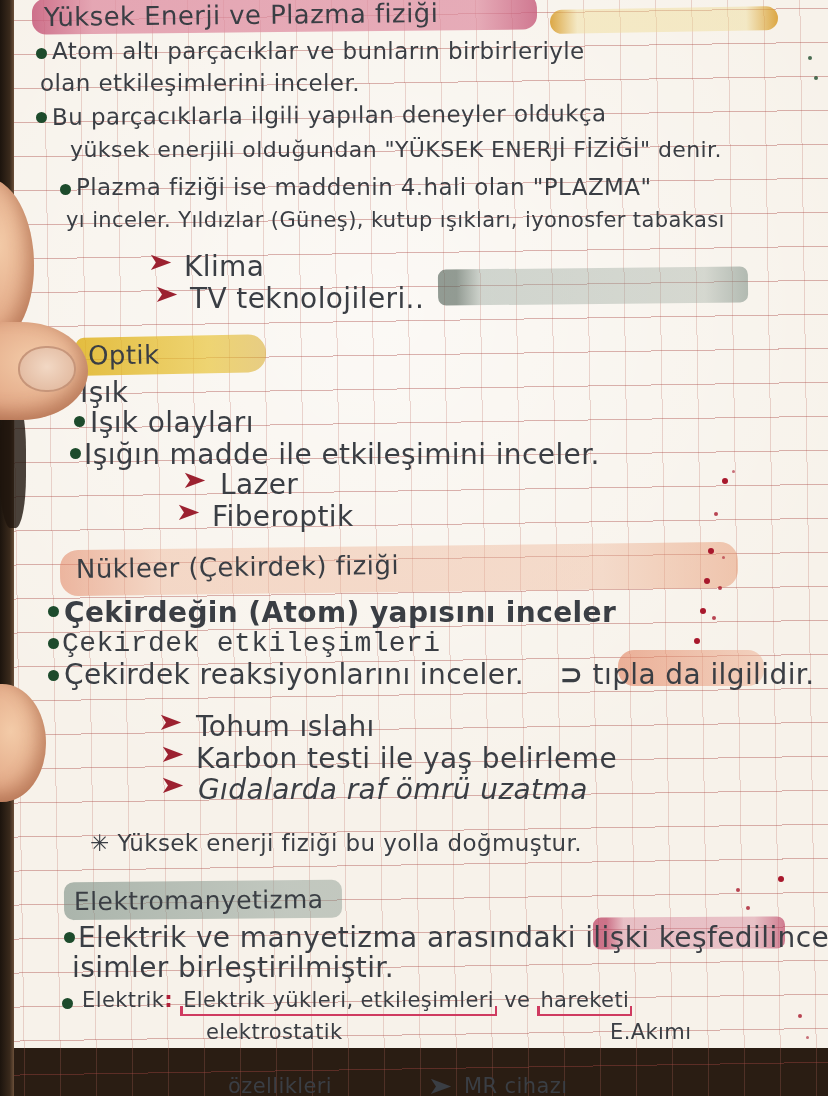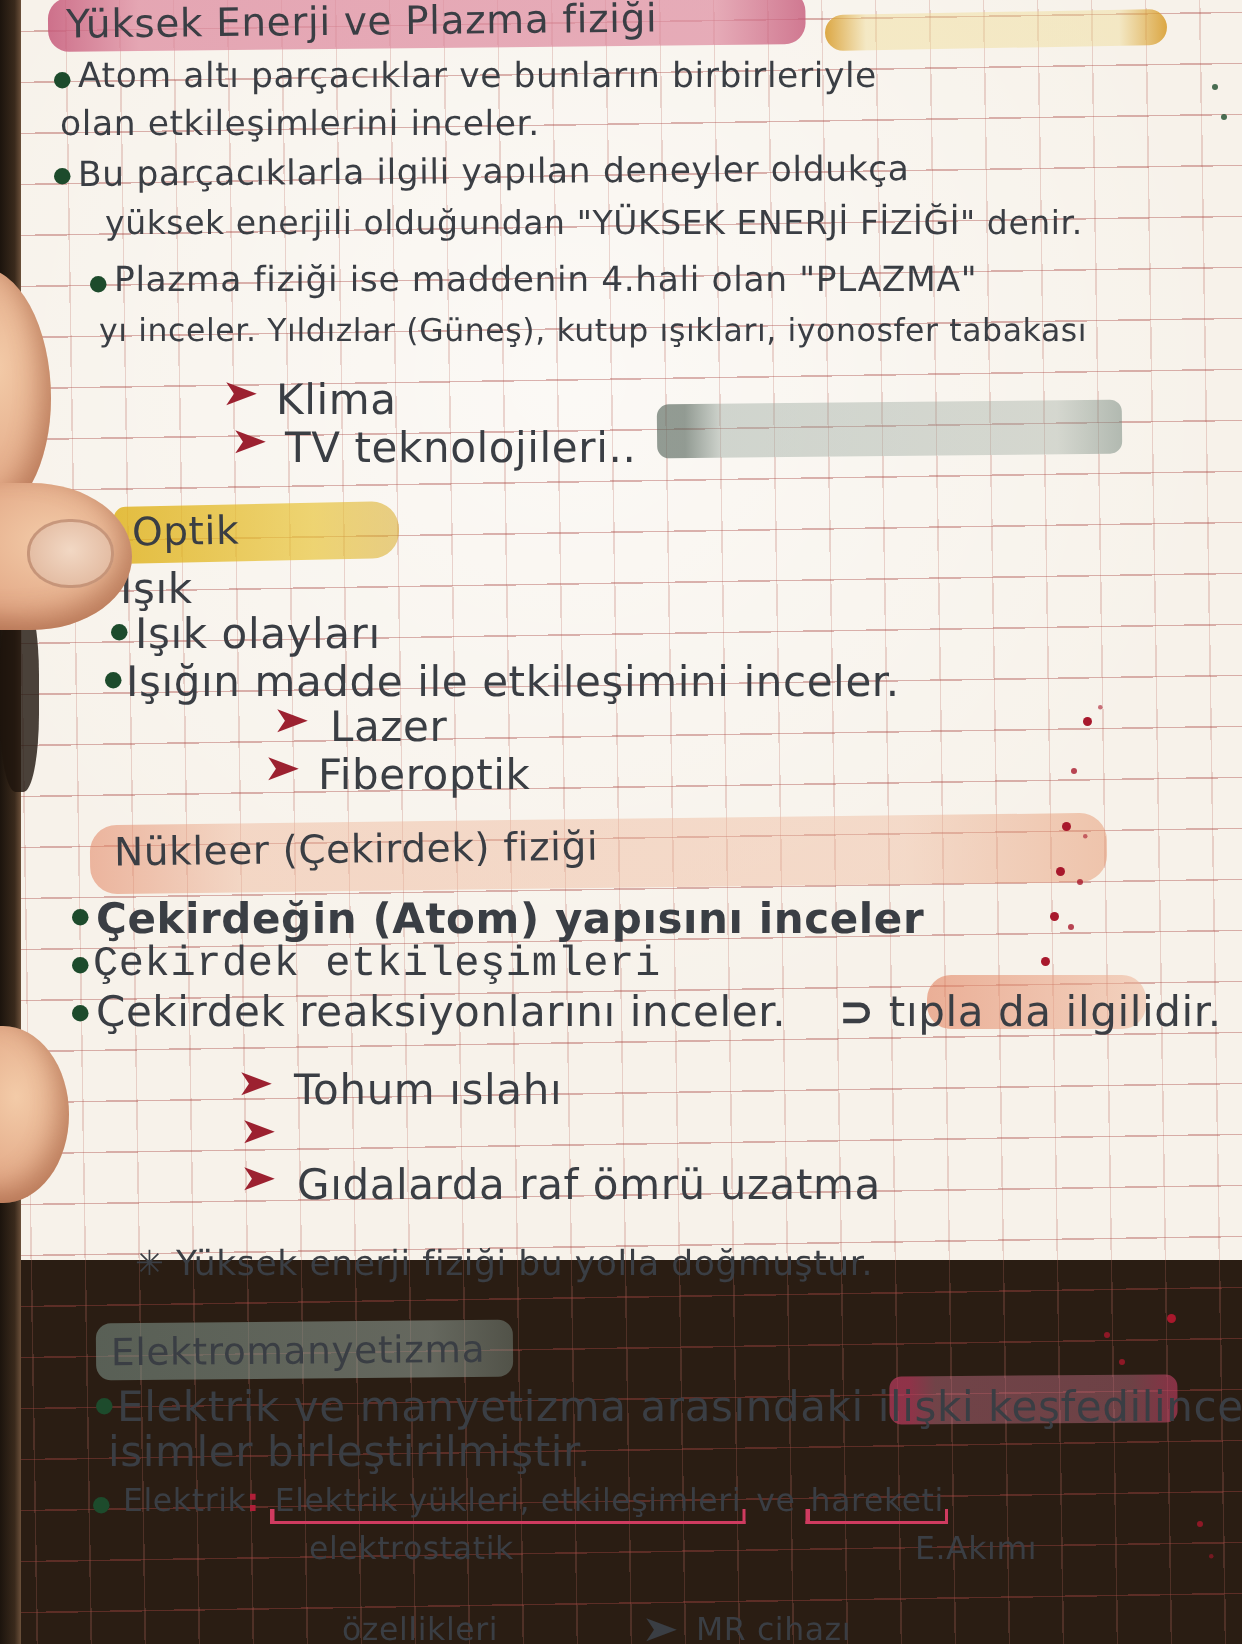"Yüksek Enerji ve Plazma fiziği" #paper { height: 840px -> 1048px }
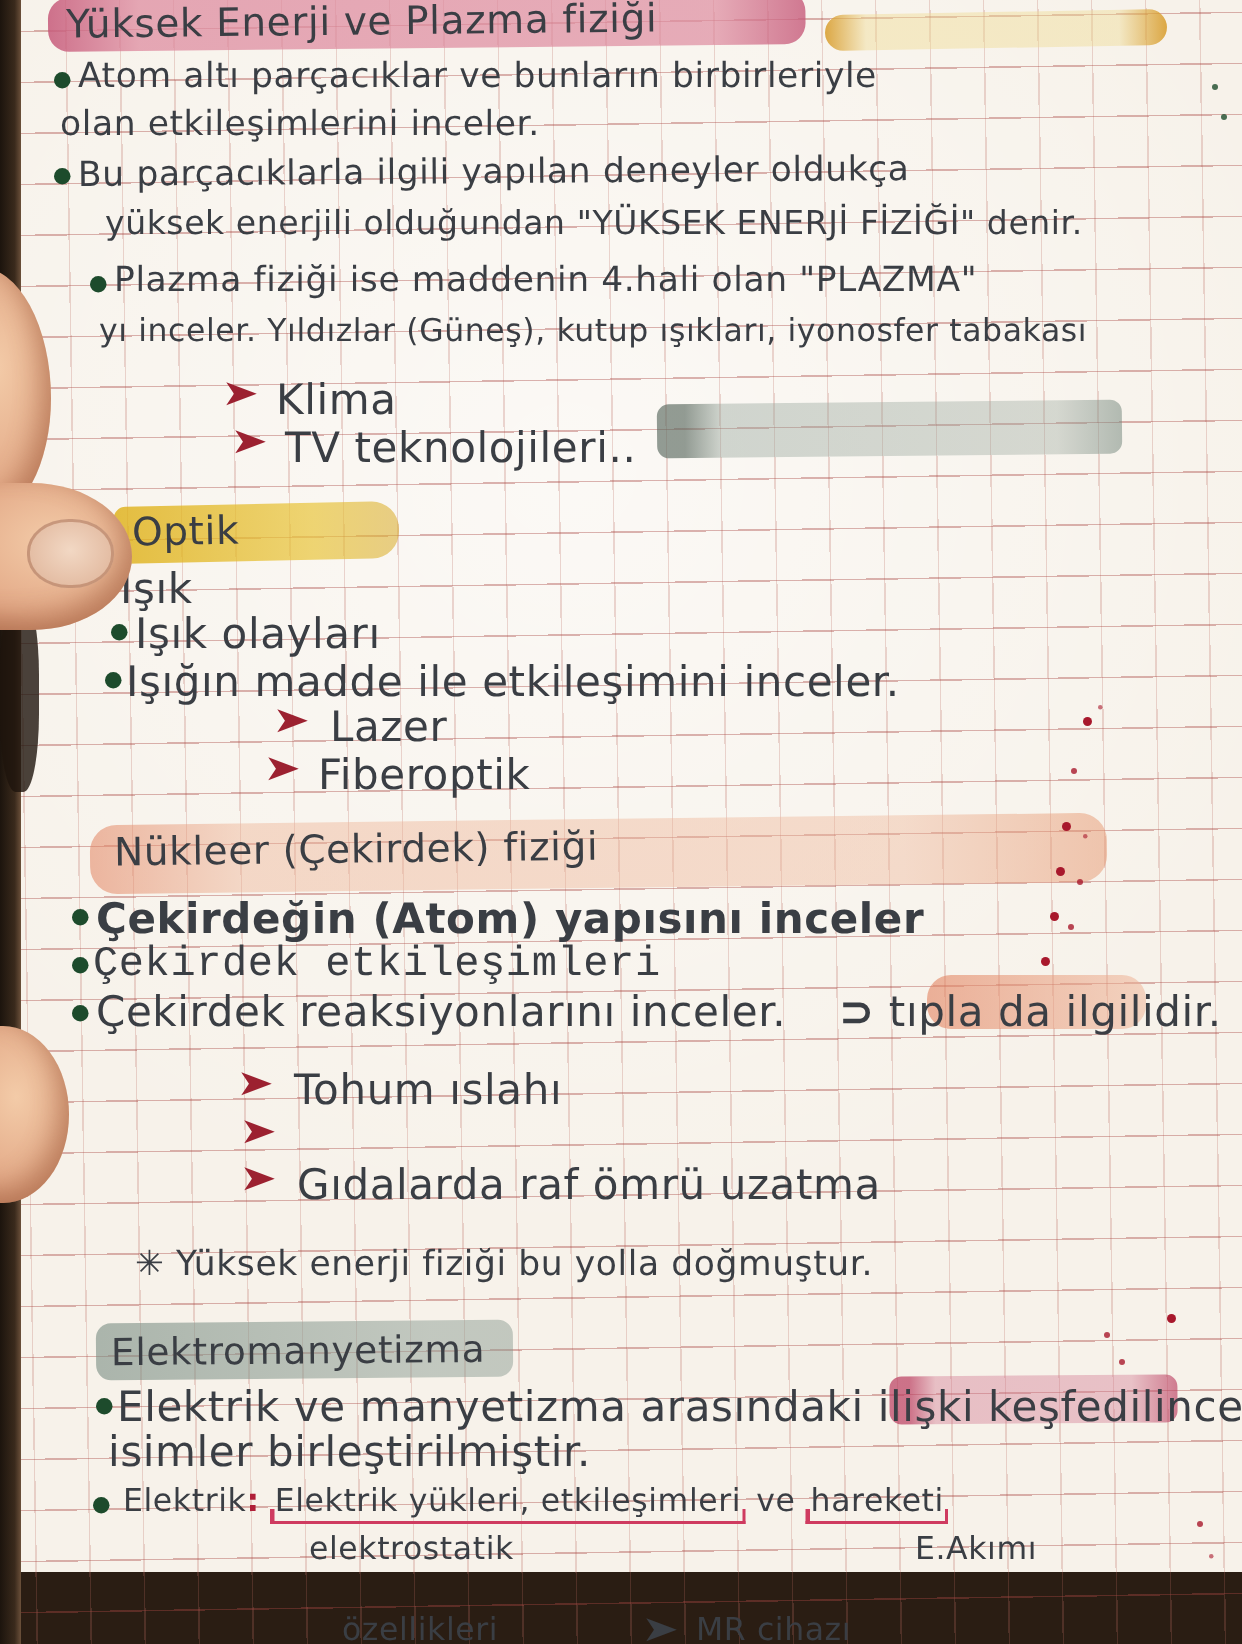"Karbon testi ile yaş belirleme" div.ln { html: none -> <div>Karbon testi ile yaş belirleme</div> }
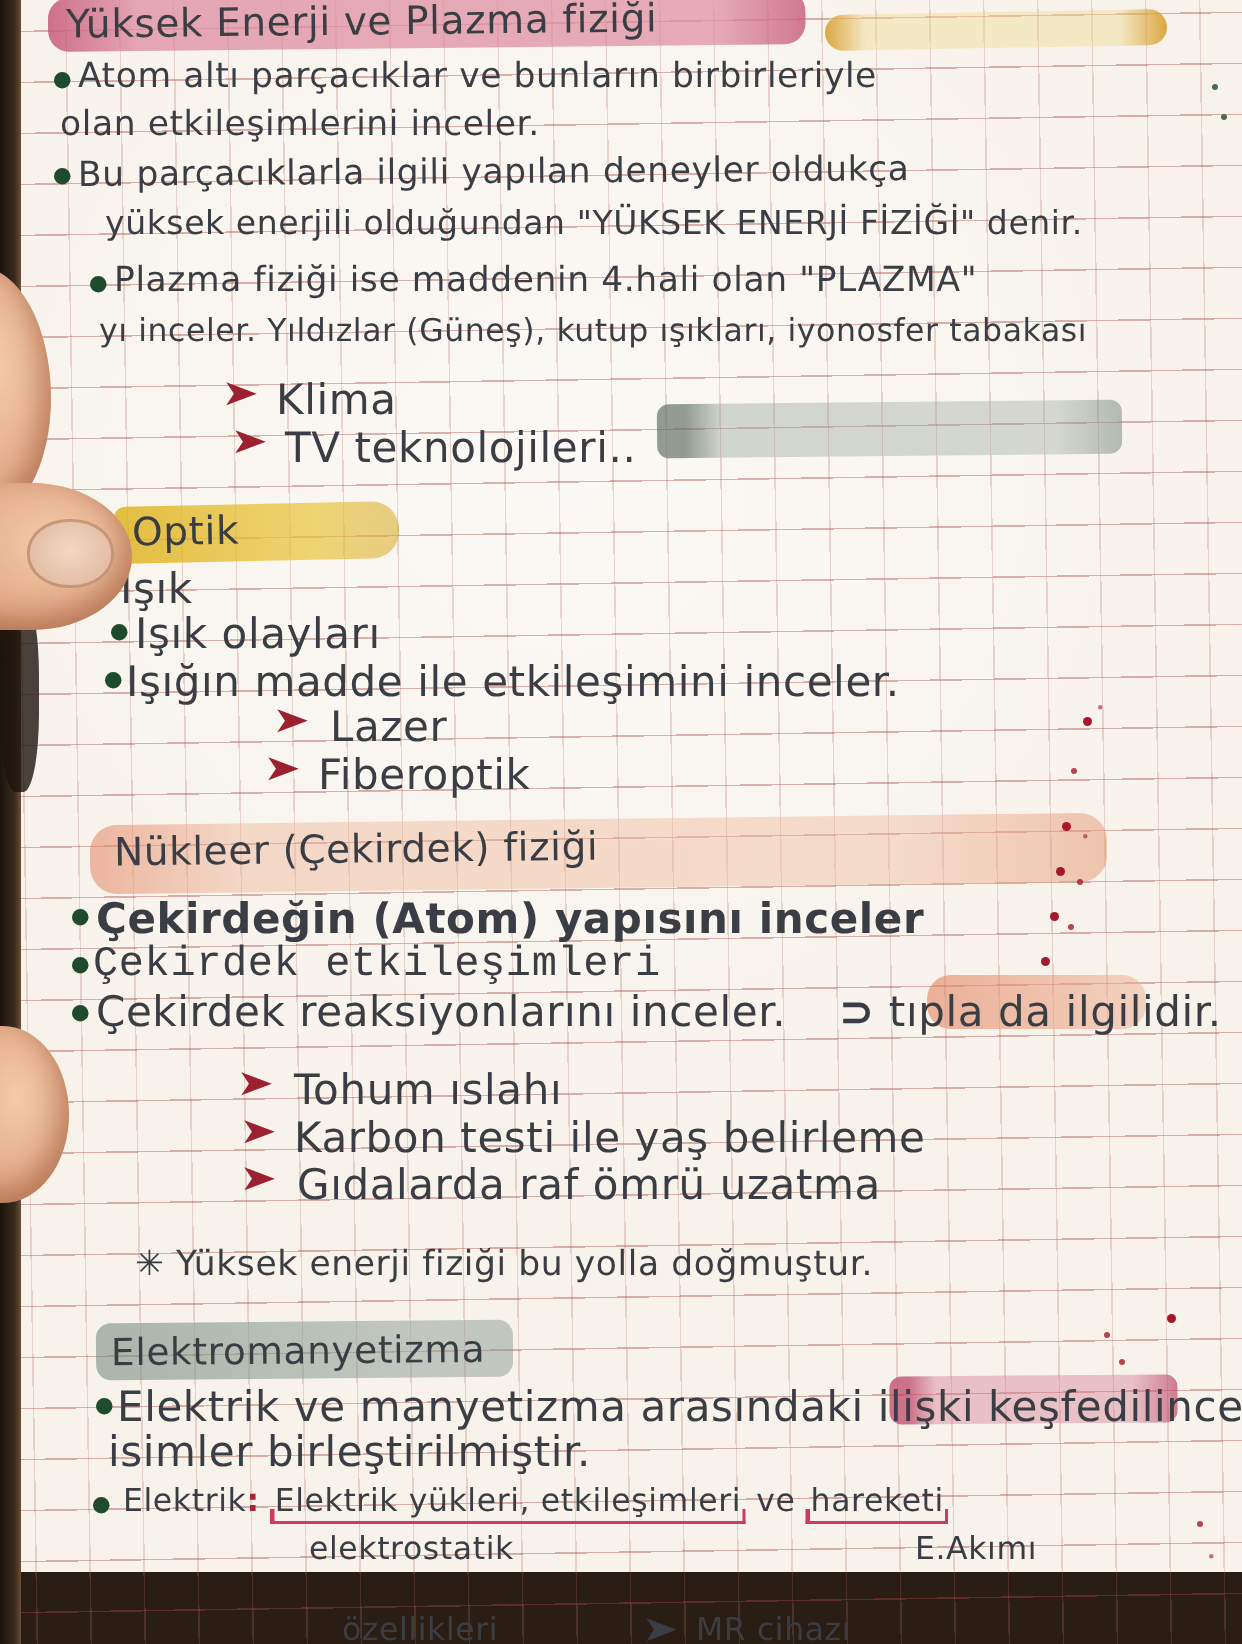"Gıdalarda raf ömrü uzatma" div.ln { font-style: none -> italic }
